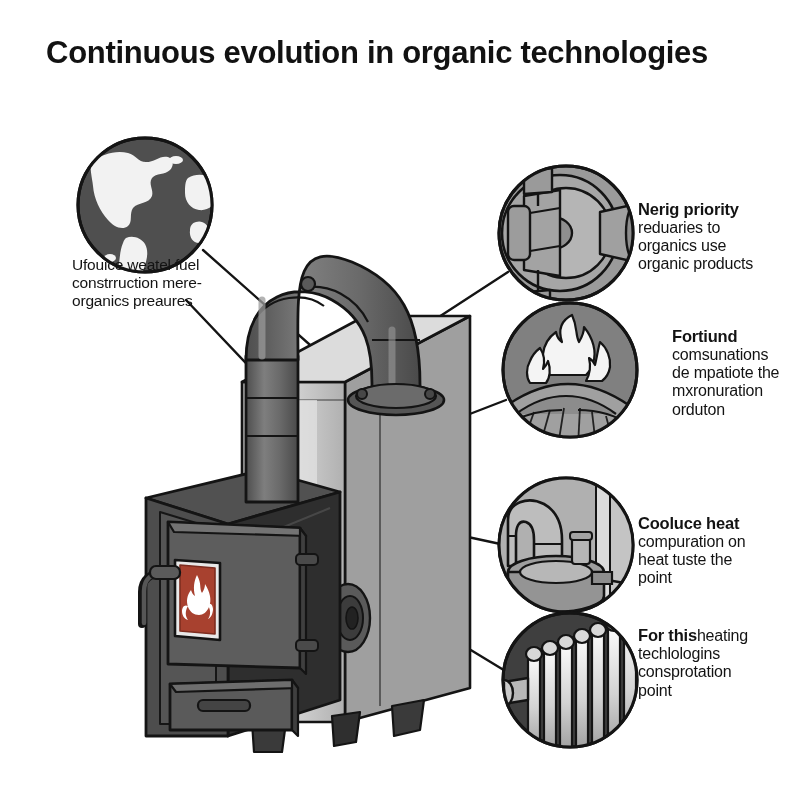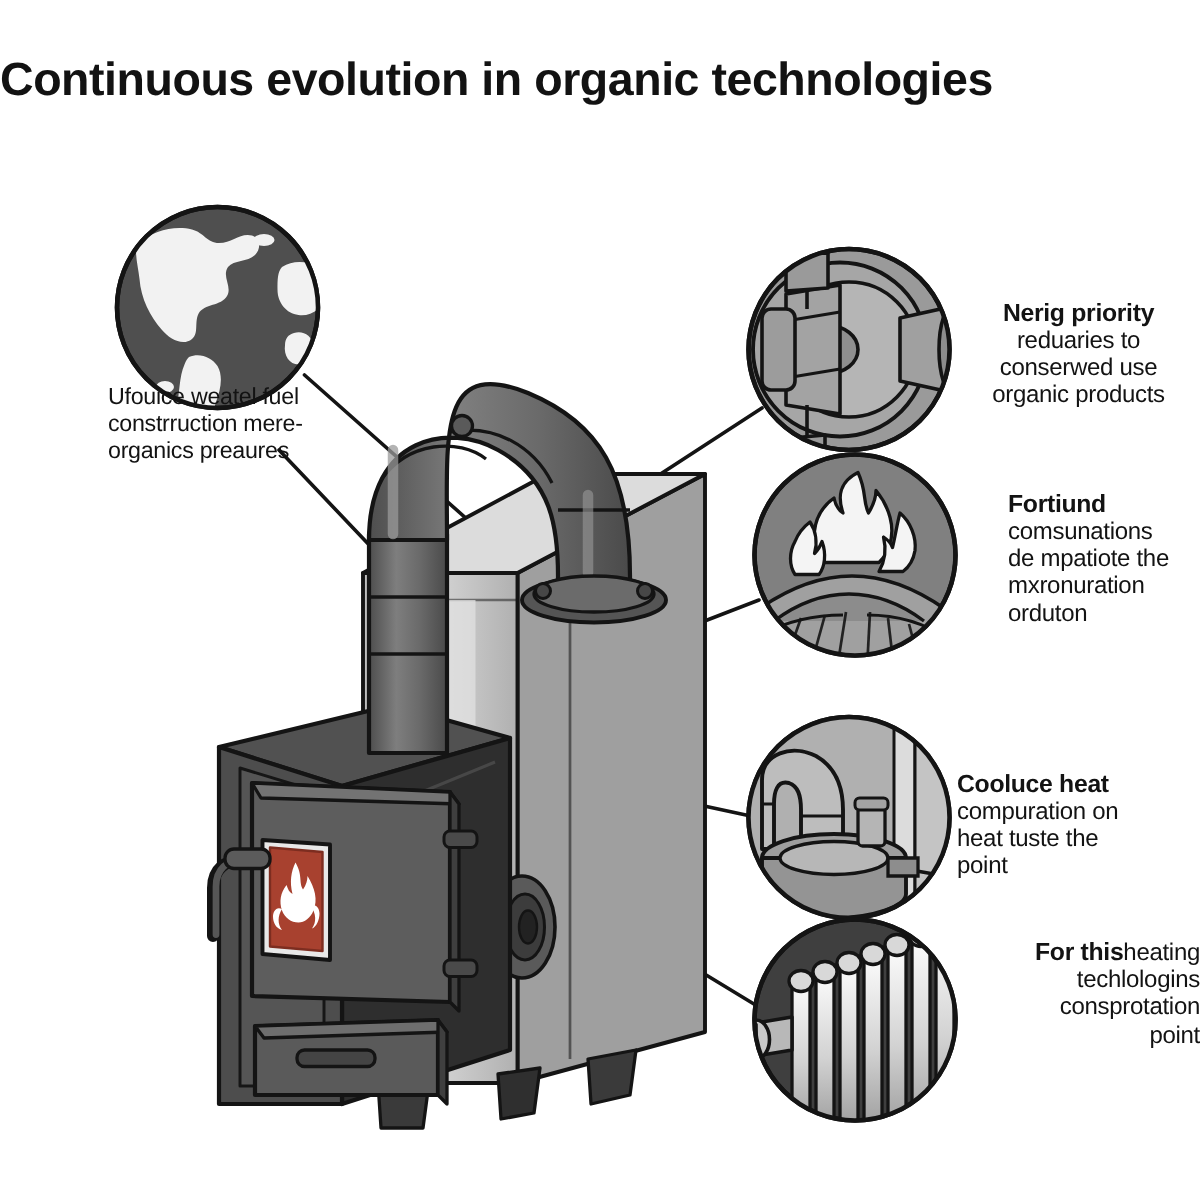"Continuous evolution in organic" .title { text-align: left -> right }
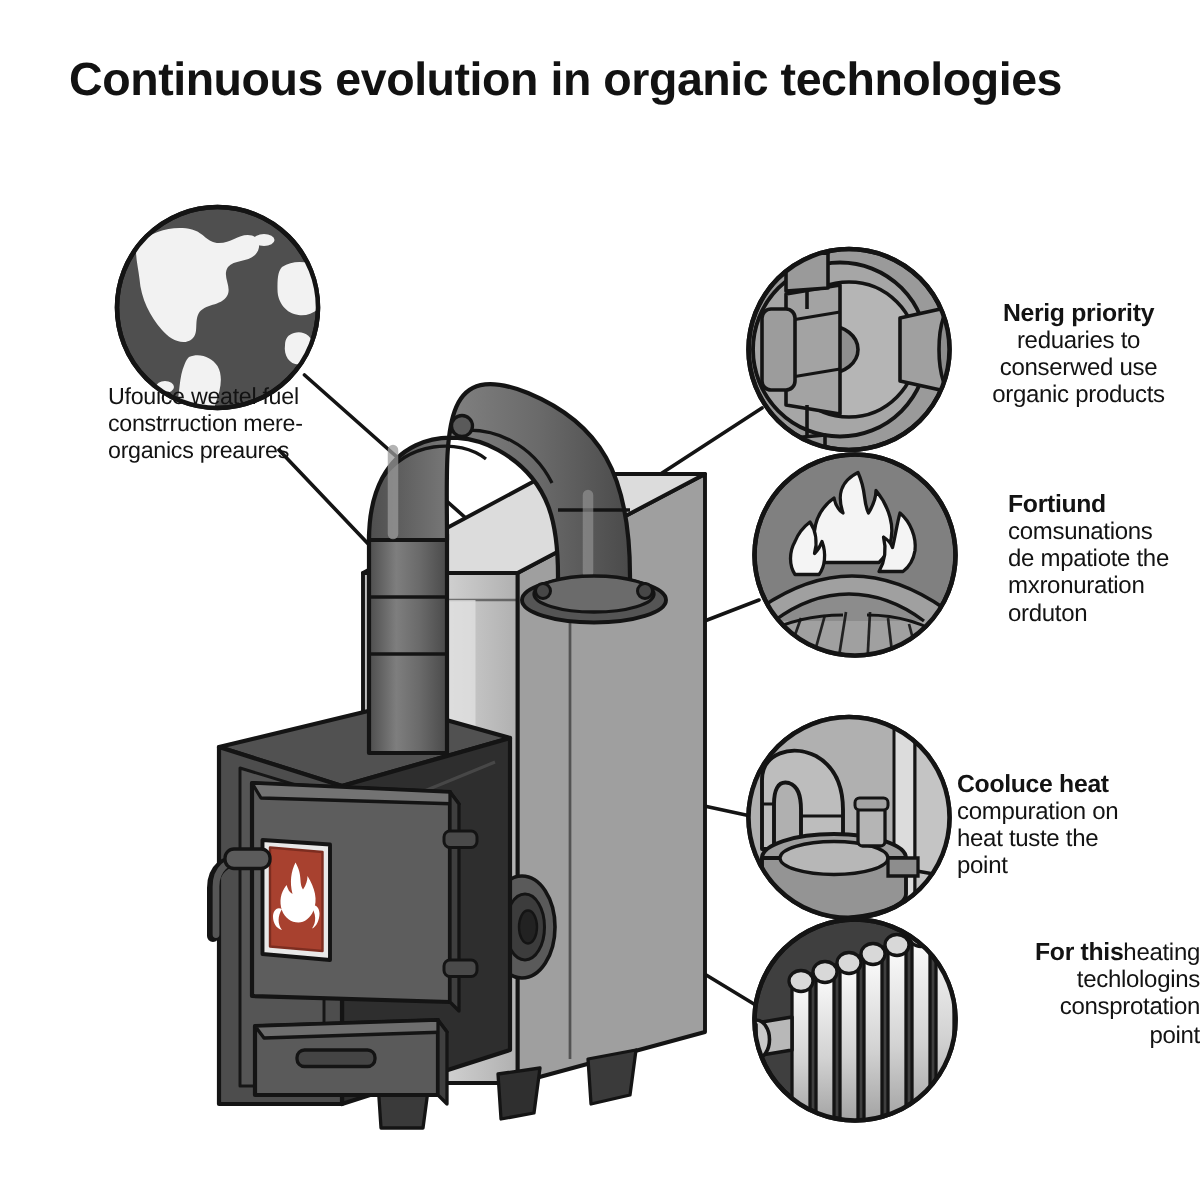"Nerig priority" #callout-energy { text-align: center -> none }
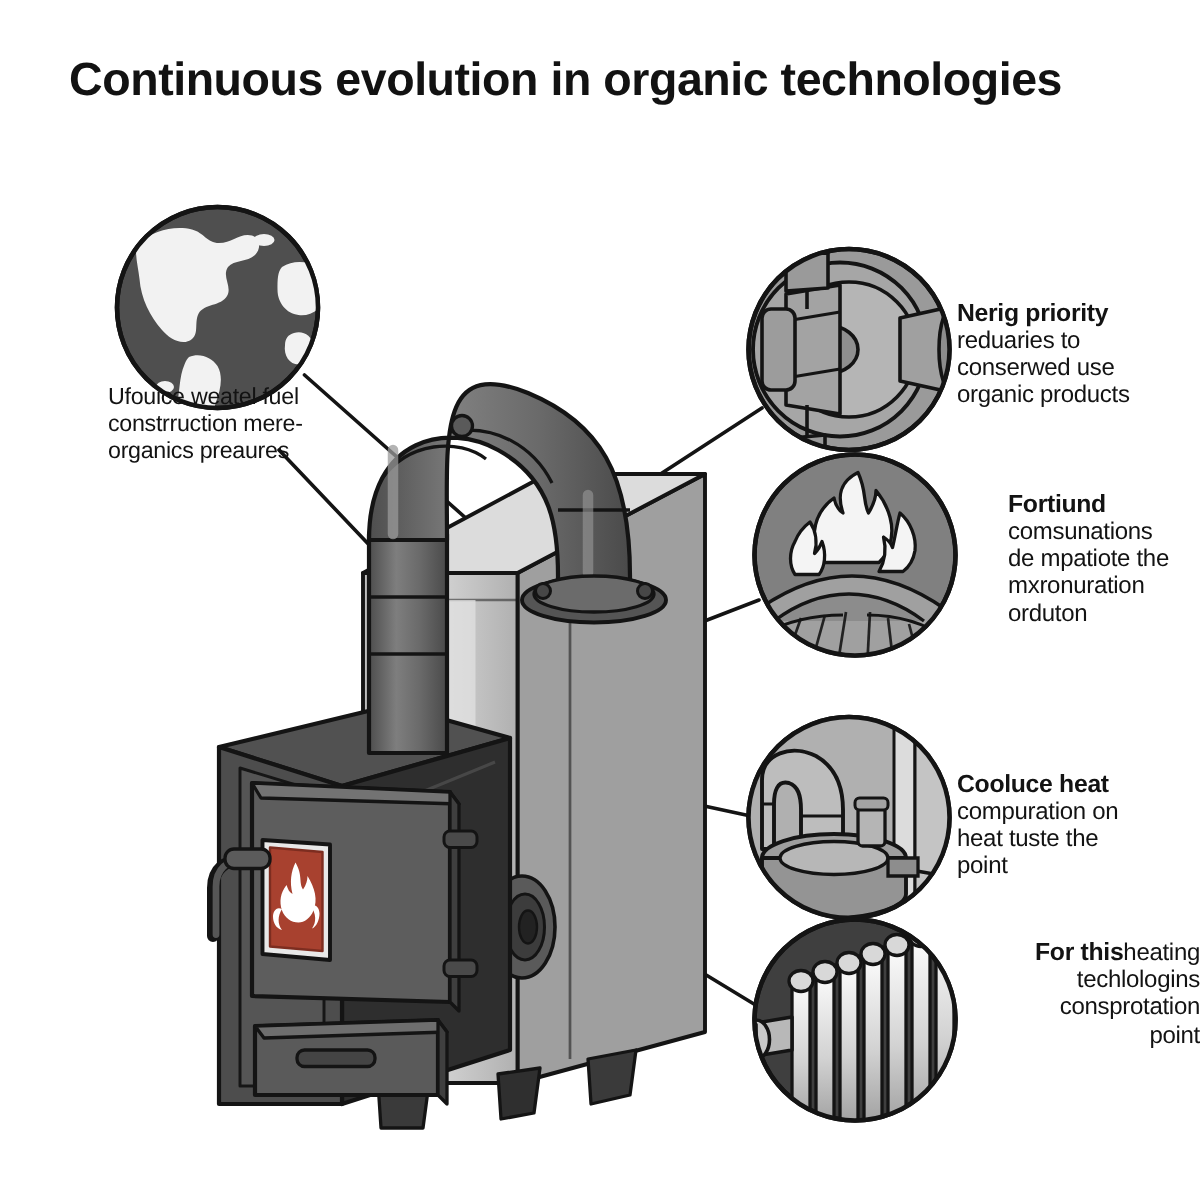"conserwed use" span.body { text: conserwed -> organics }
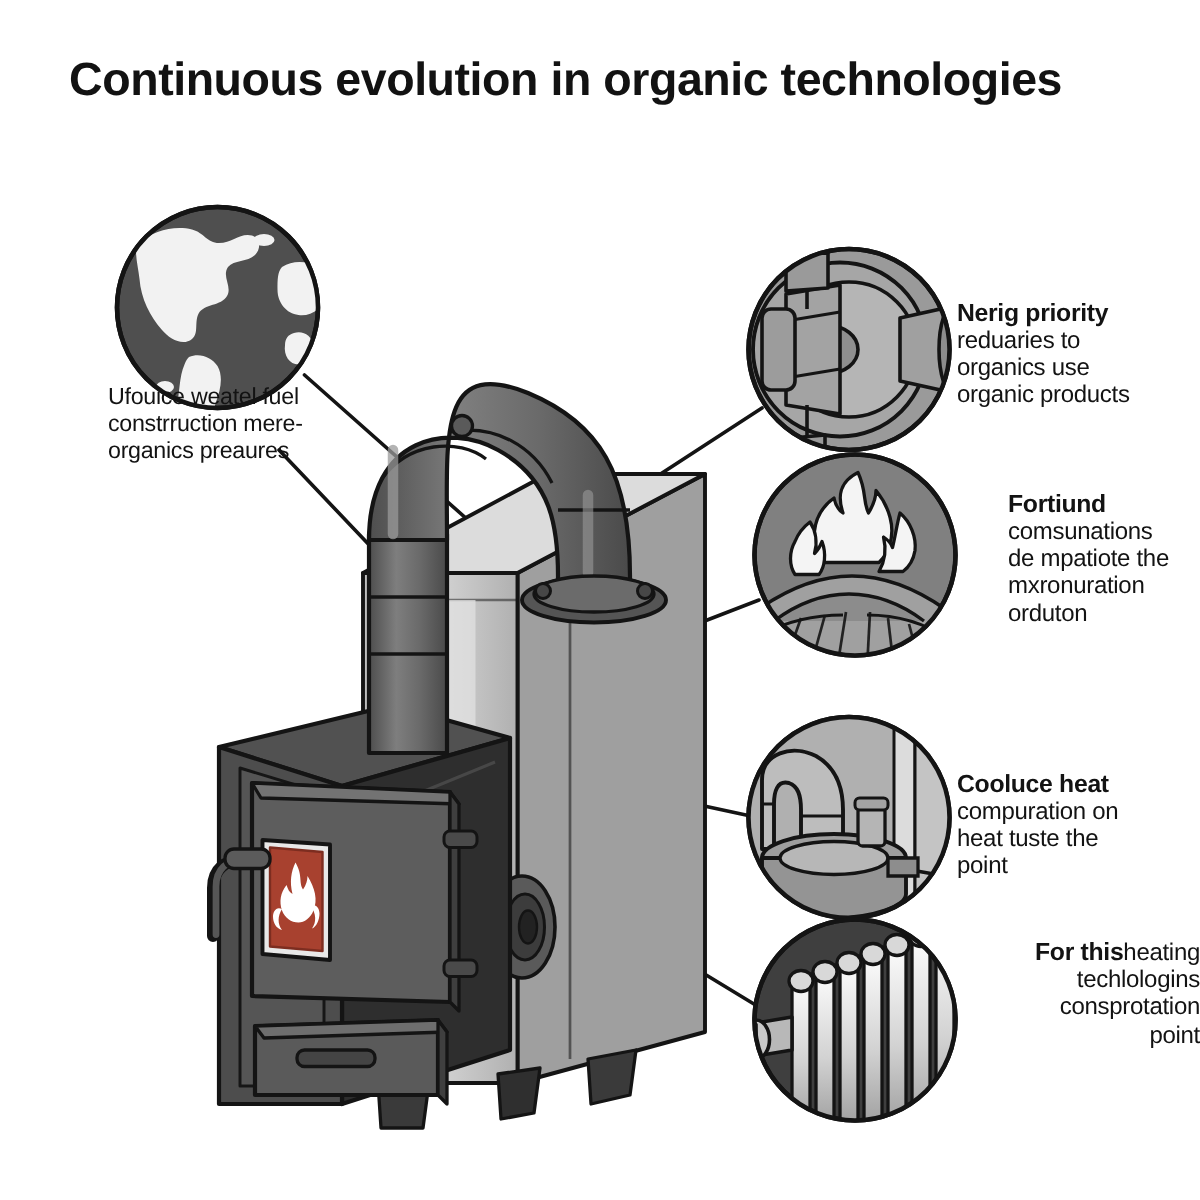"For thisheating" #callout-system { text-align: right -> none }
